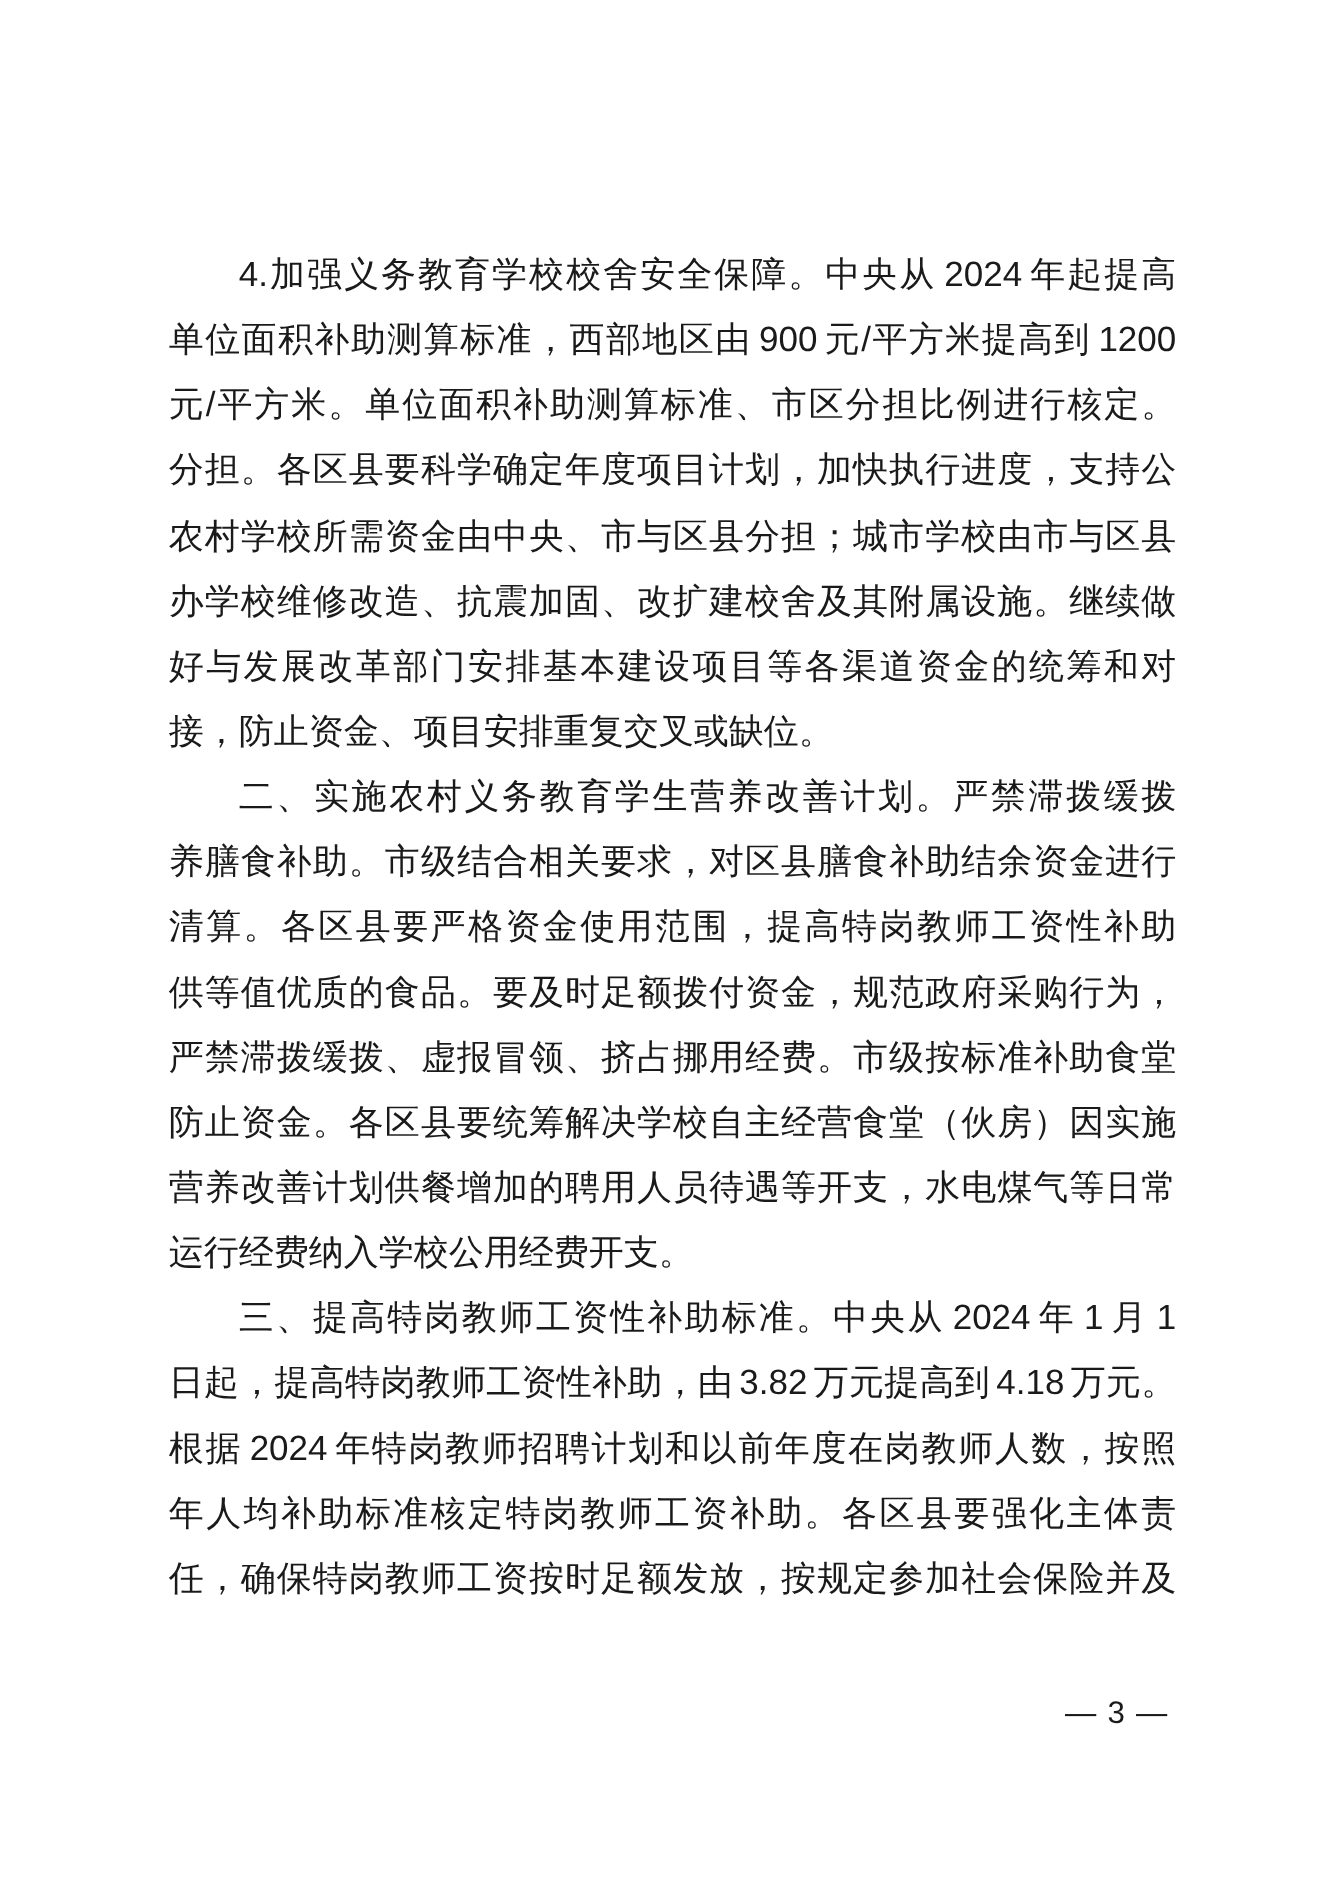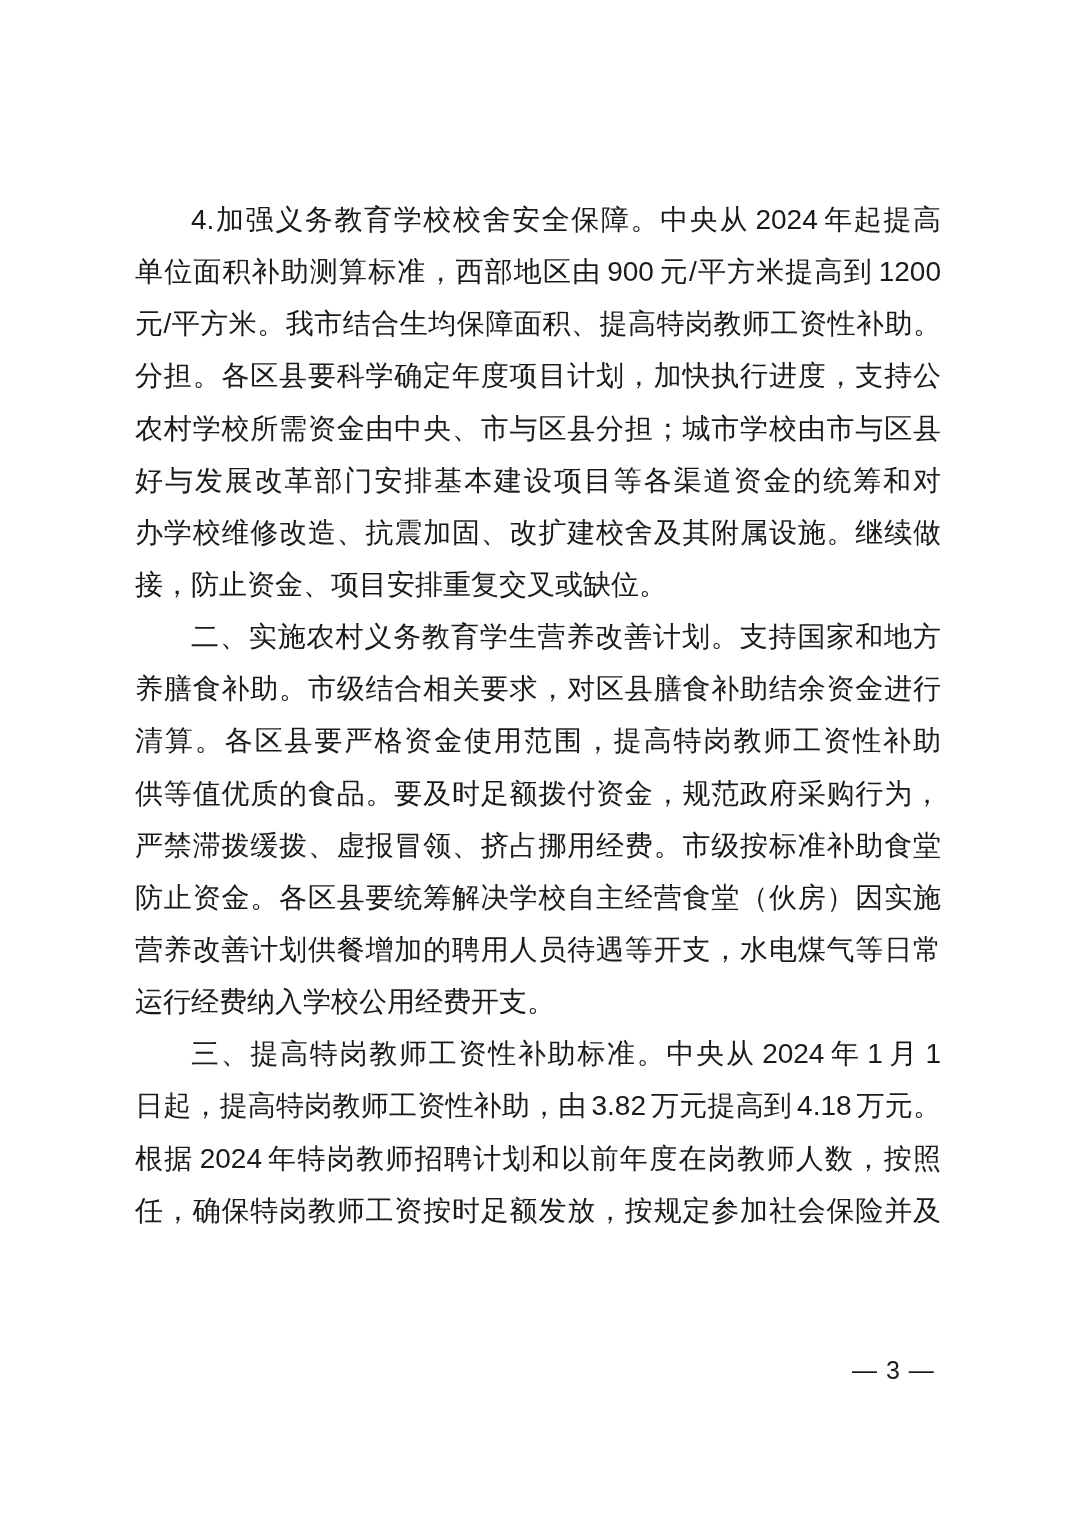"元/平方米。我市结合生均保障面积、提高特岗教师工资性补助。" div.text-line { text: 我市结合生均保障面积、提高特岗教师工资性补助 -> 单位面积补助测算标准、市区分担比例进行核定 }
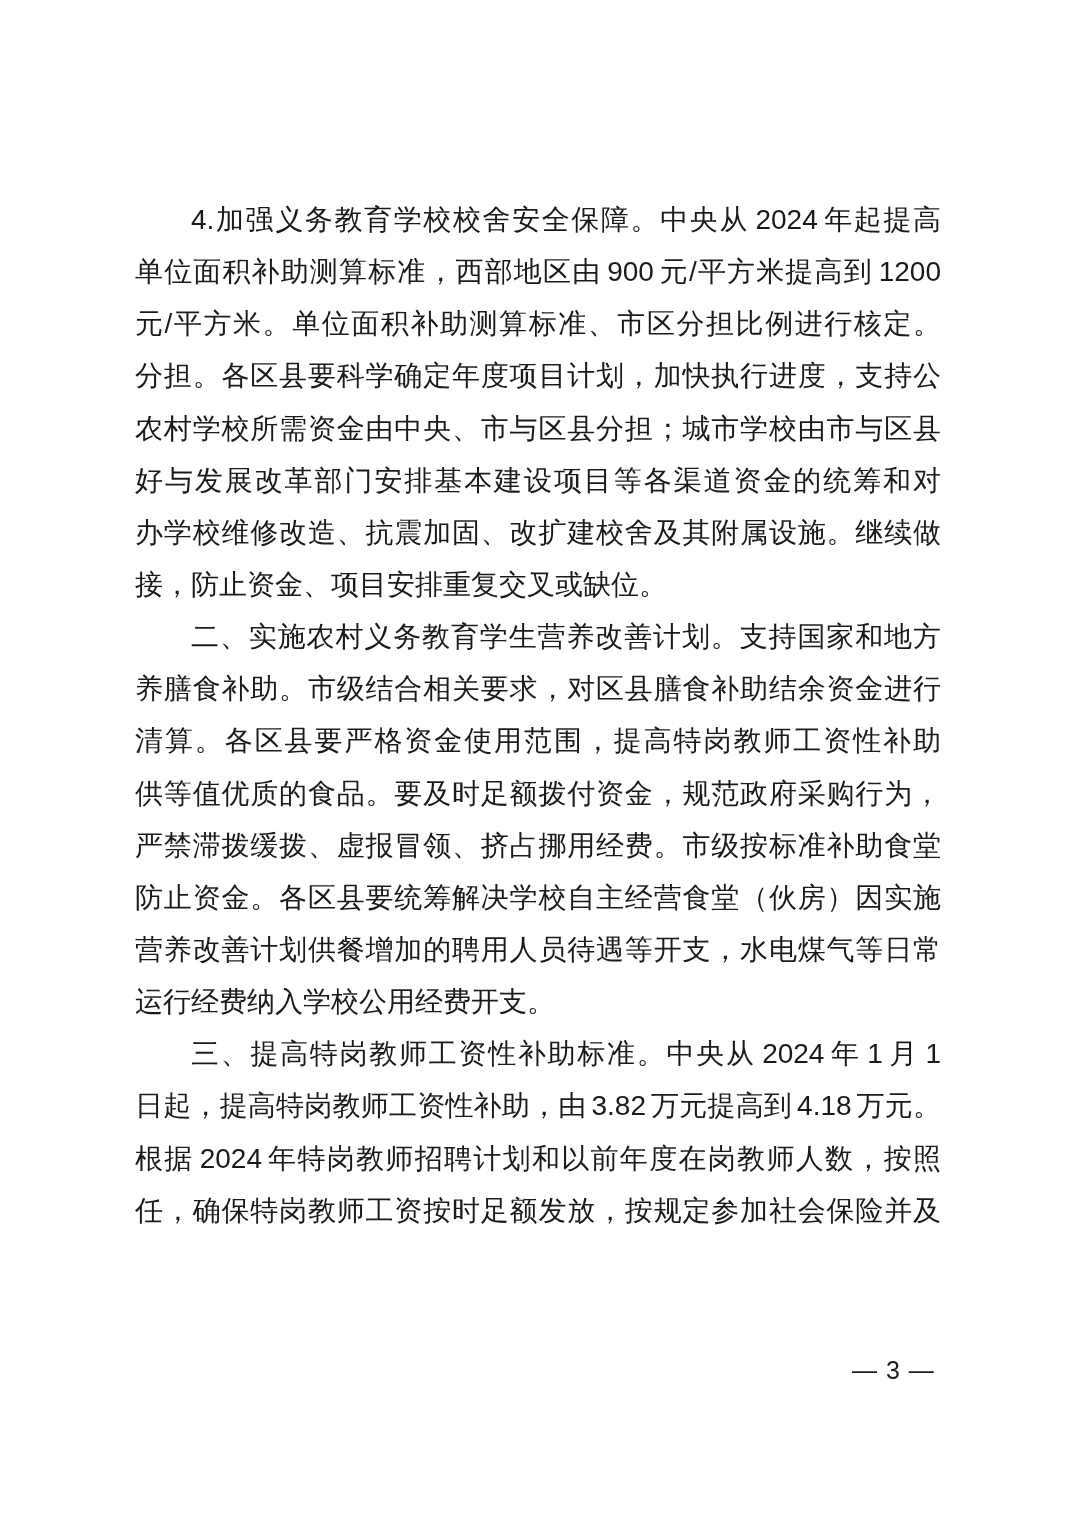"好与发展改革部门安排基本建设项目等各渠道资金的统筹和对" div.text-line { order: before "办学校维修改造、抗震加固、改扩建校舍及其附属设施。继续做" -> after "办学校维修改造、抗震加固、改扩建校舍及其附属设施。继续做" }
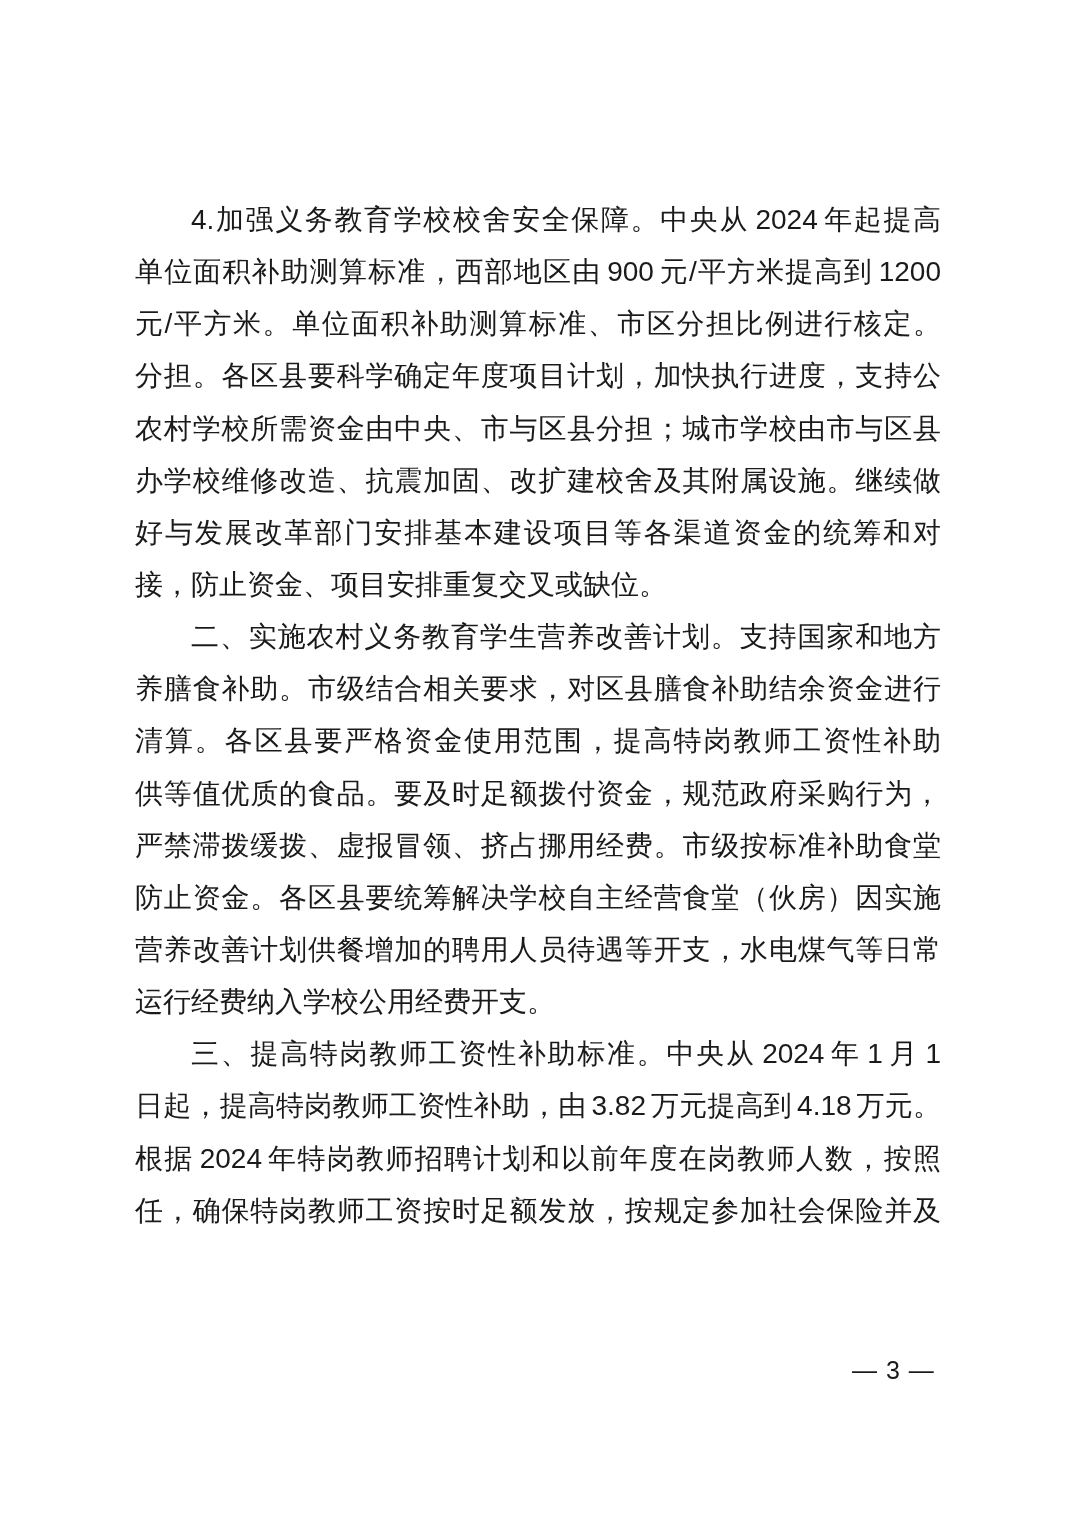"二、实施农村义务教育学生营养改善计划。支持国家和地方" div.text-line { text: 支持国家和地方 -> 严禁滞拨缓拨 }
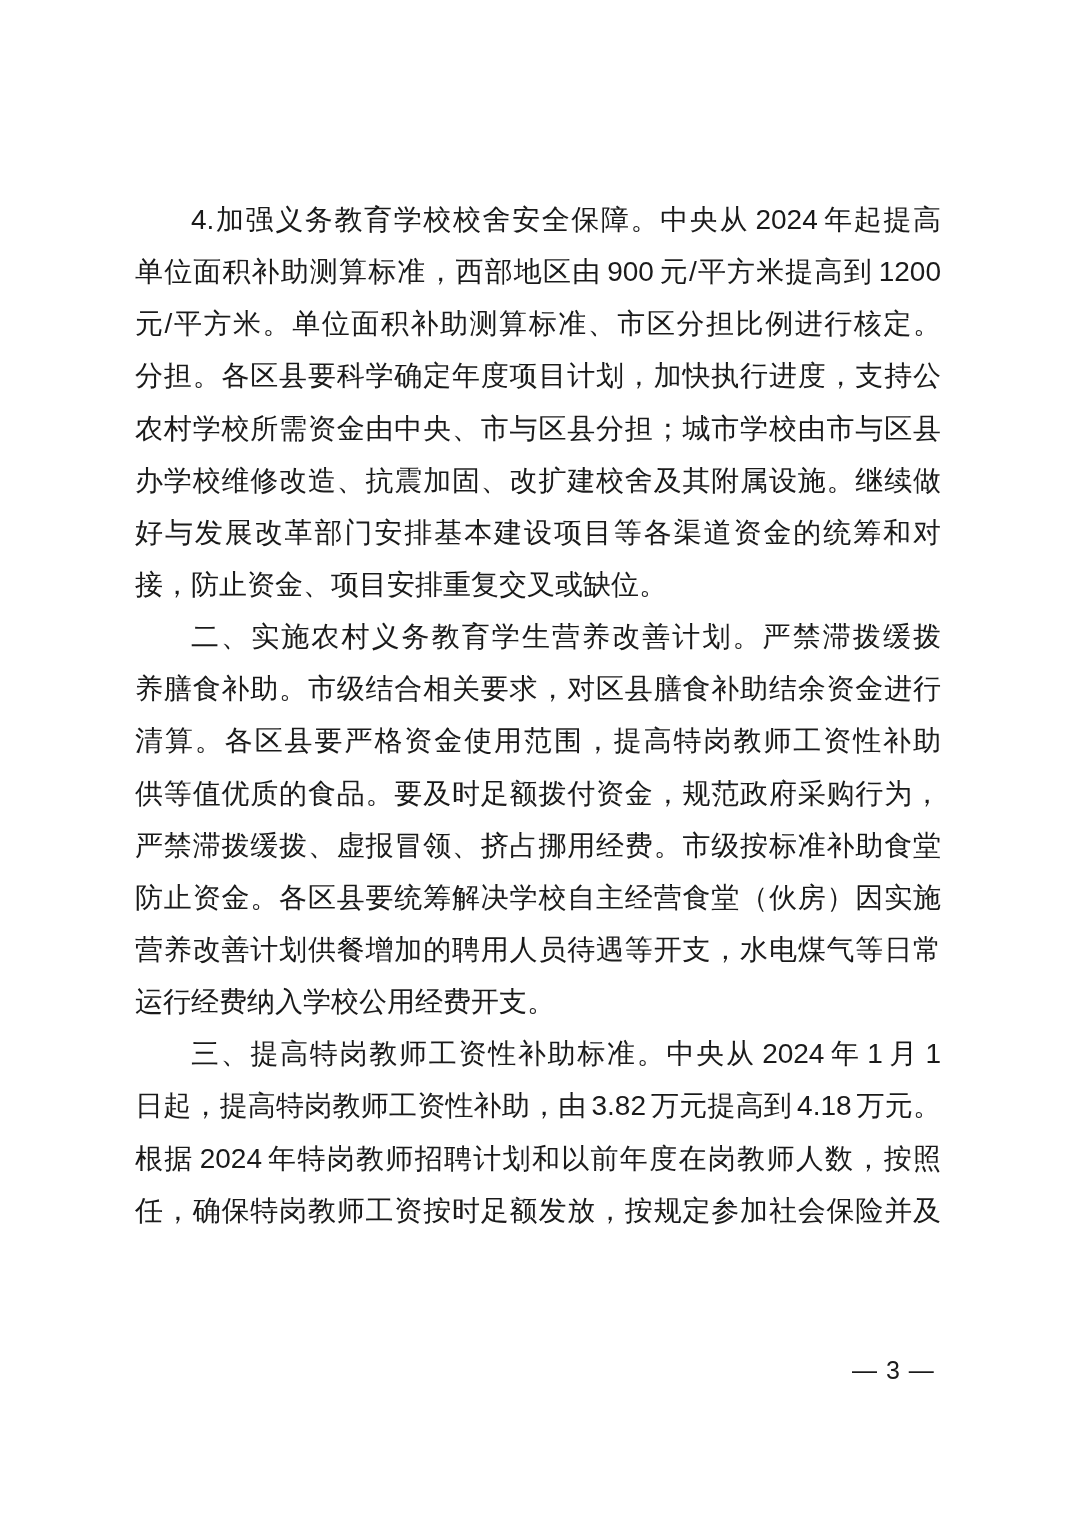"年人均补助标准核定特岗教师工资补助。各区县要强化主体责" div.text-line { html: none -> <div>年人均补助标准核定特岗教师工资补助。各区县要强化主体责</div> }
